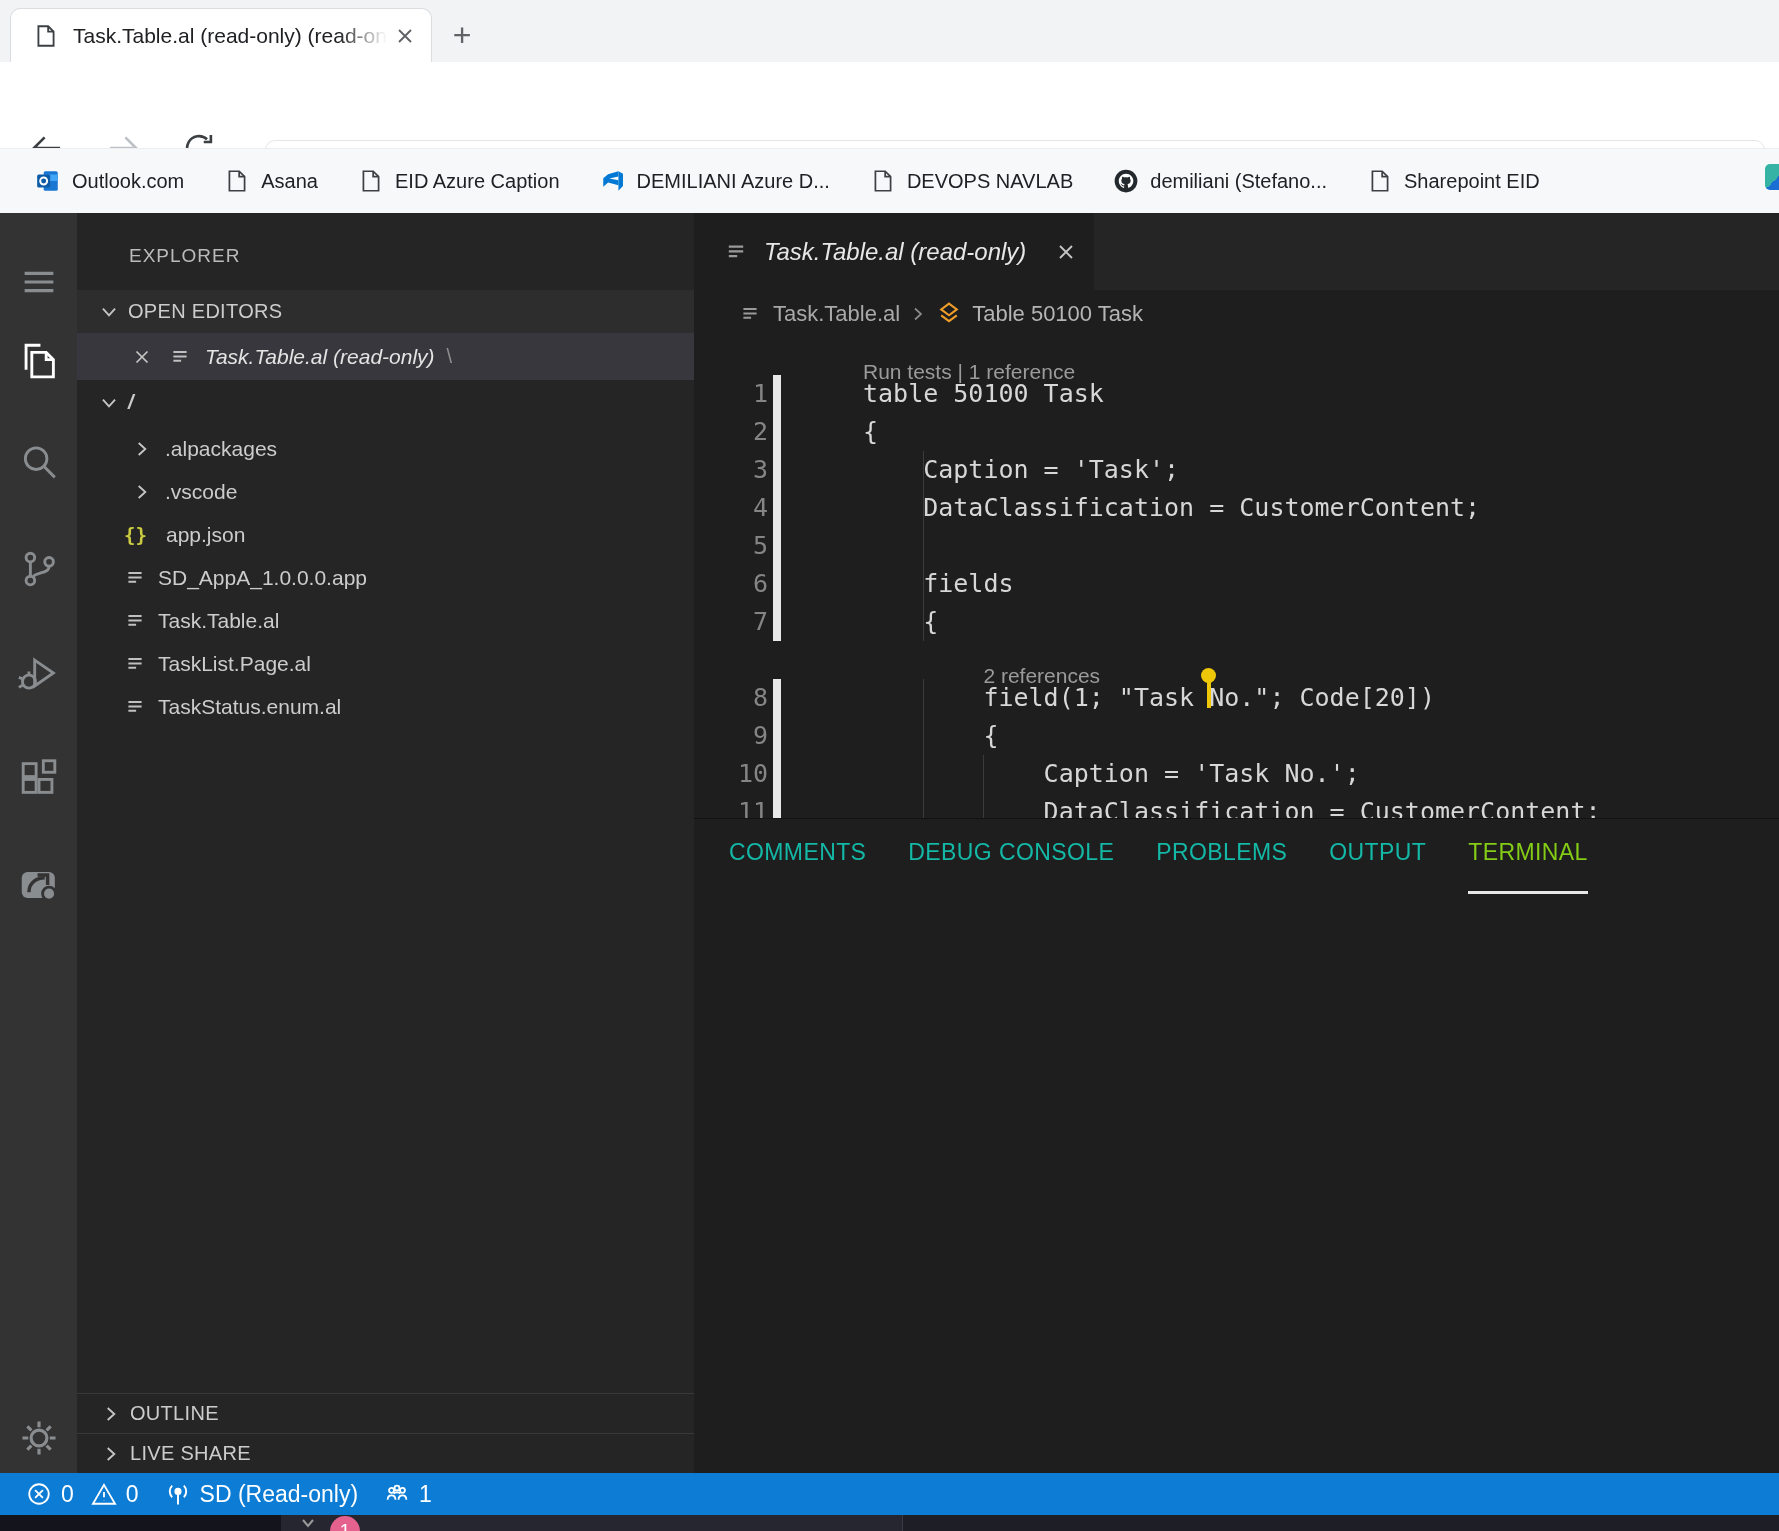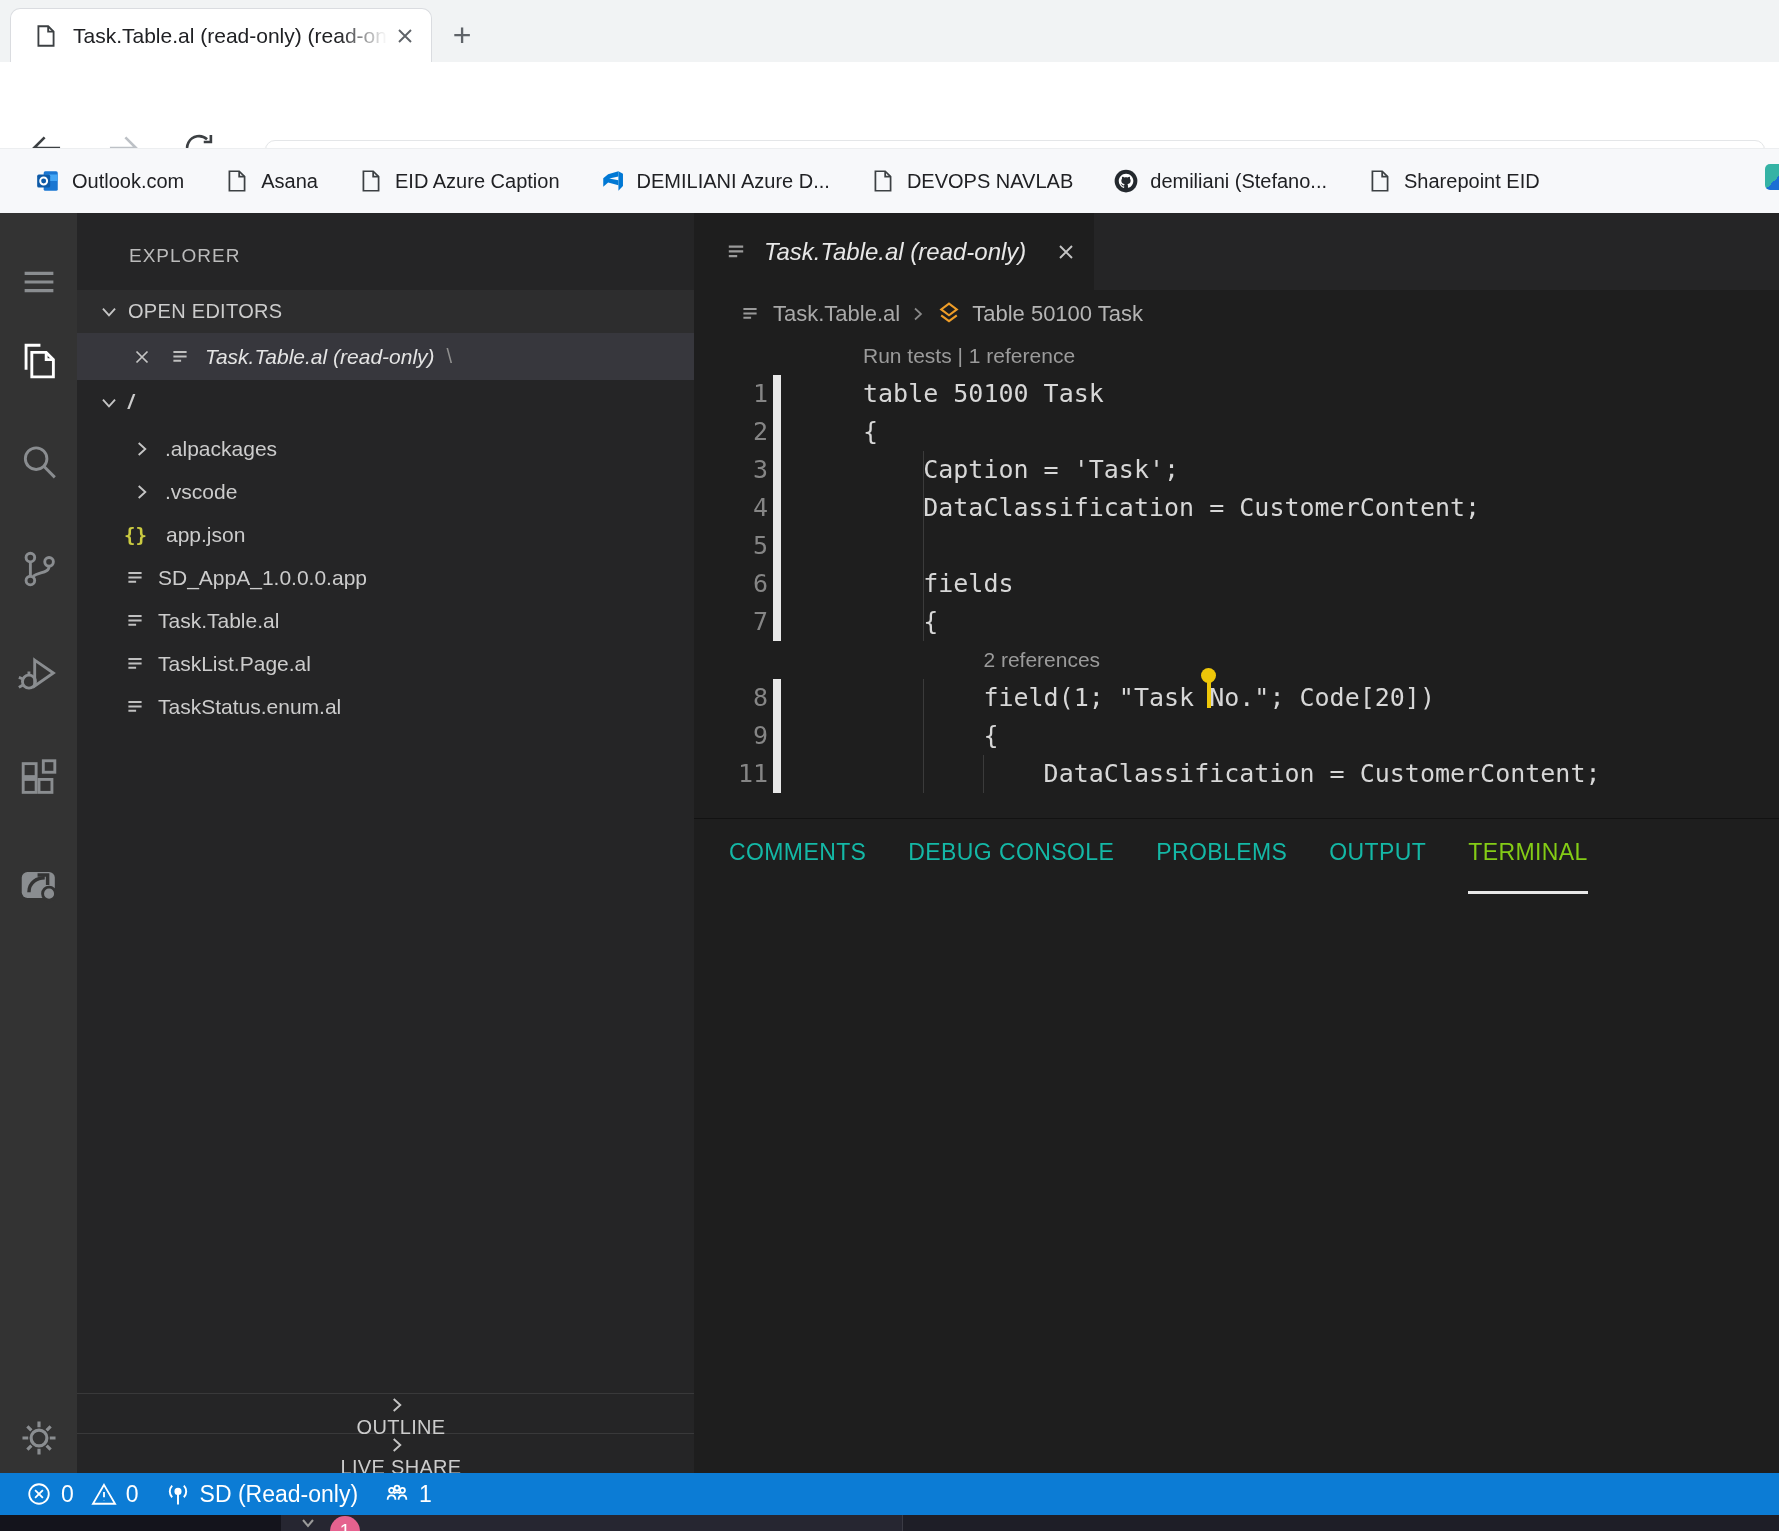"Run tests | 1 reference" .crow.lens .ctext { margin-top: none -> 16px }
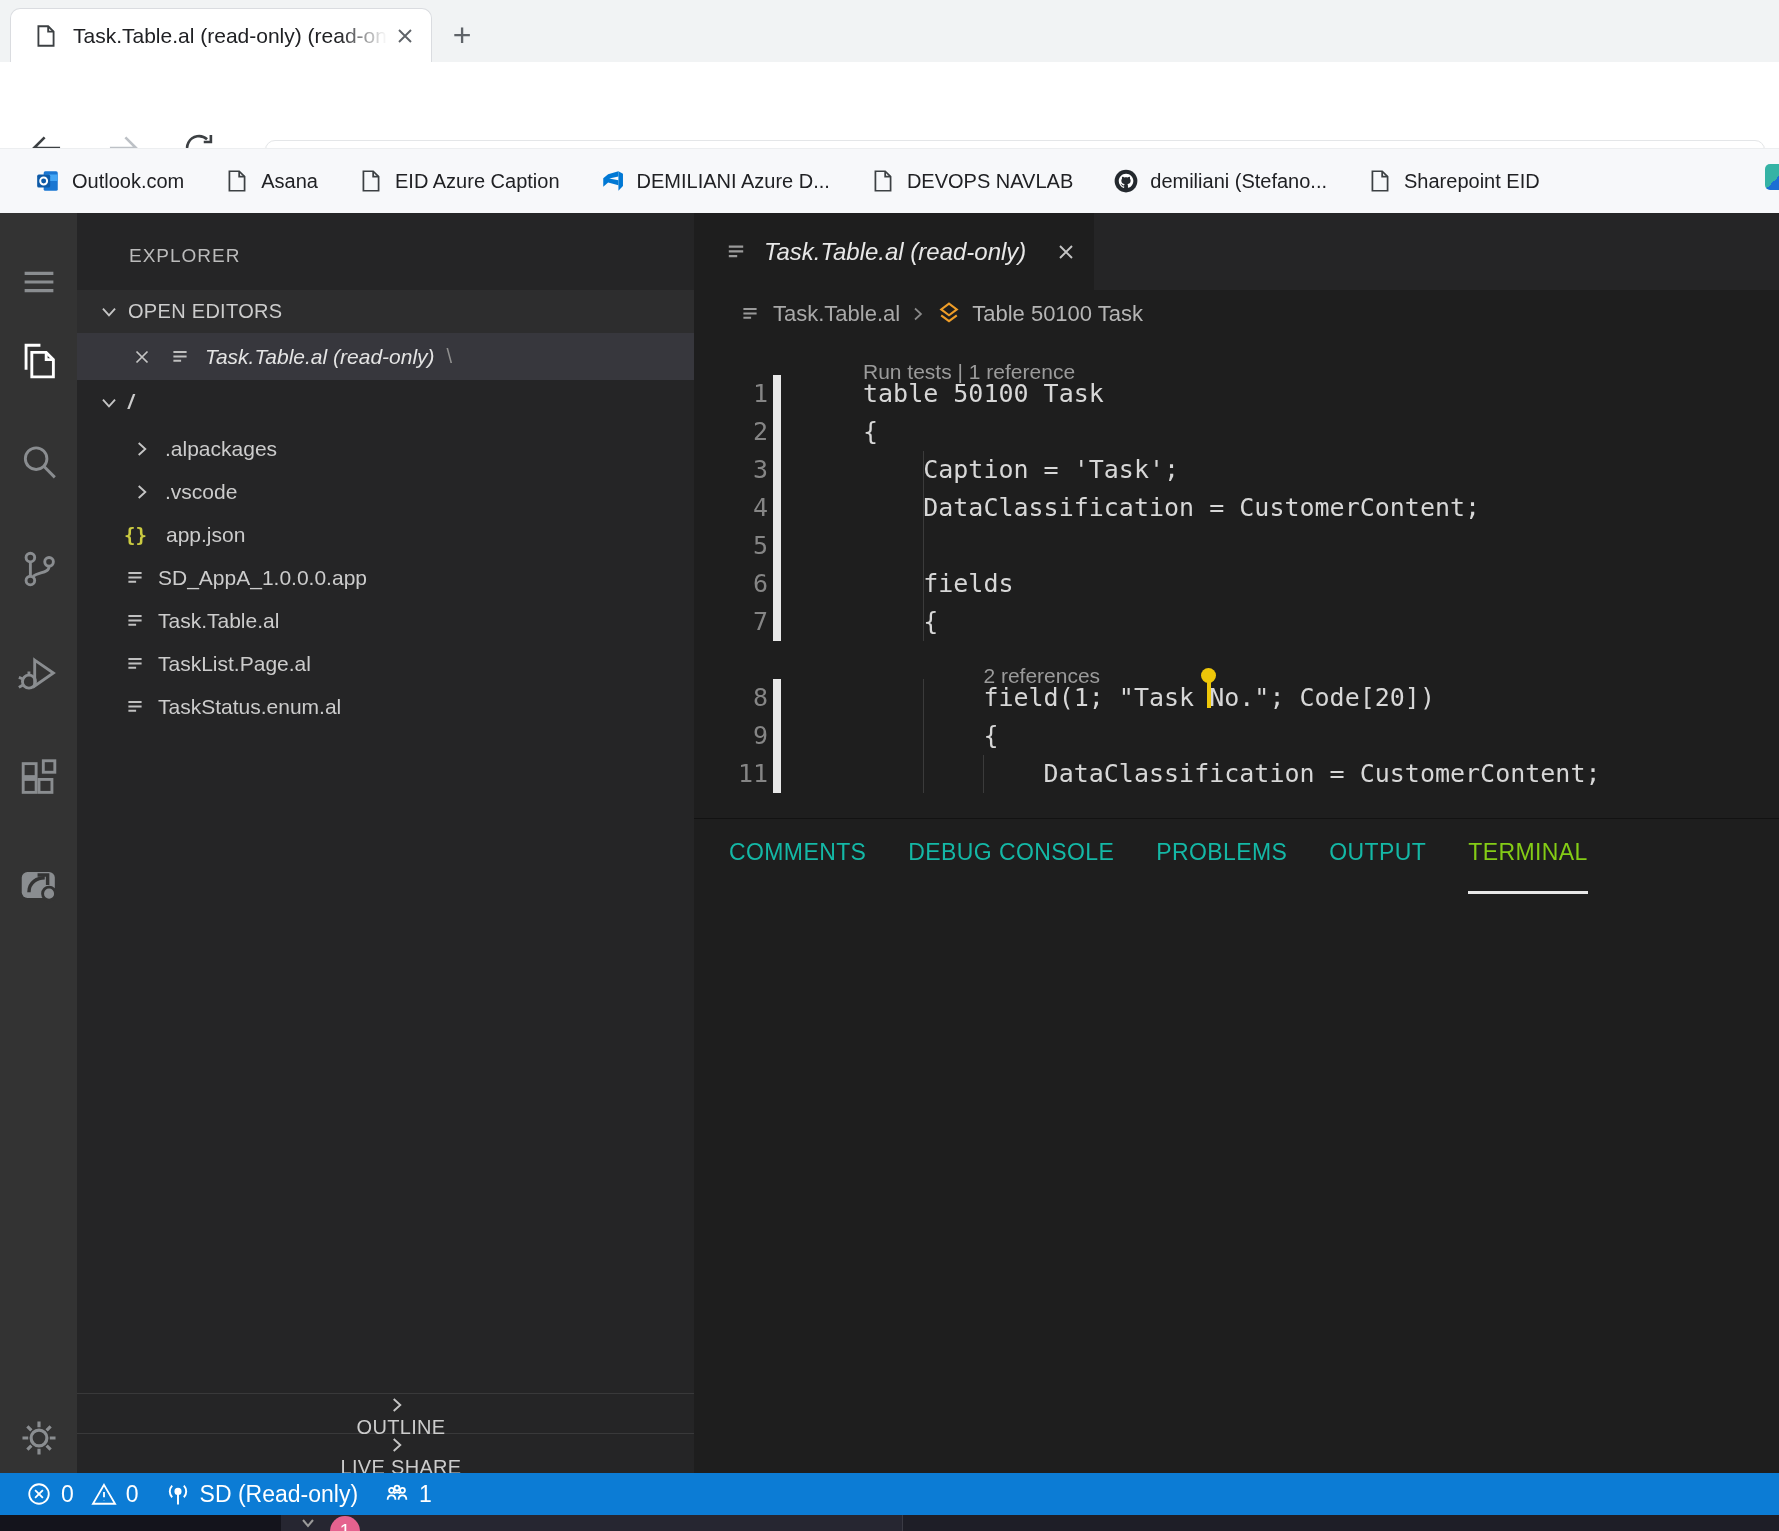"10" div.crow { html: none -> <div> <span>10</span> <span></span> <span></span> <span></span> <span> Caption = 'Task No.';</span> </div> }
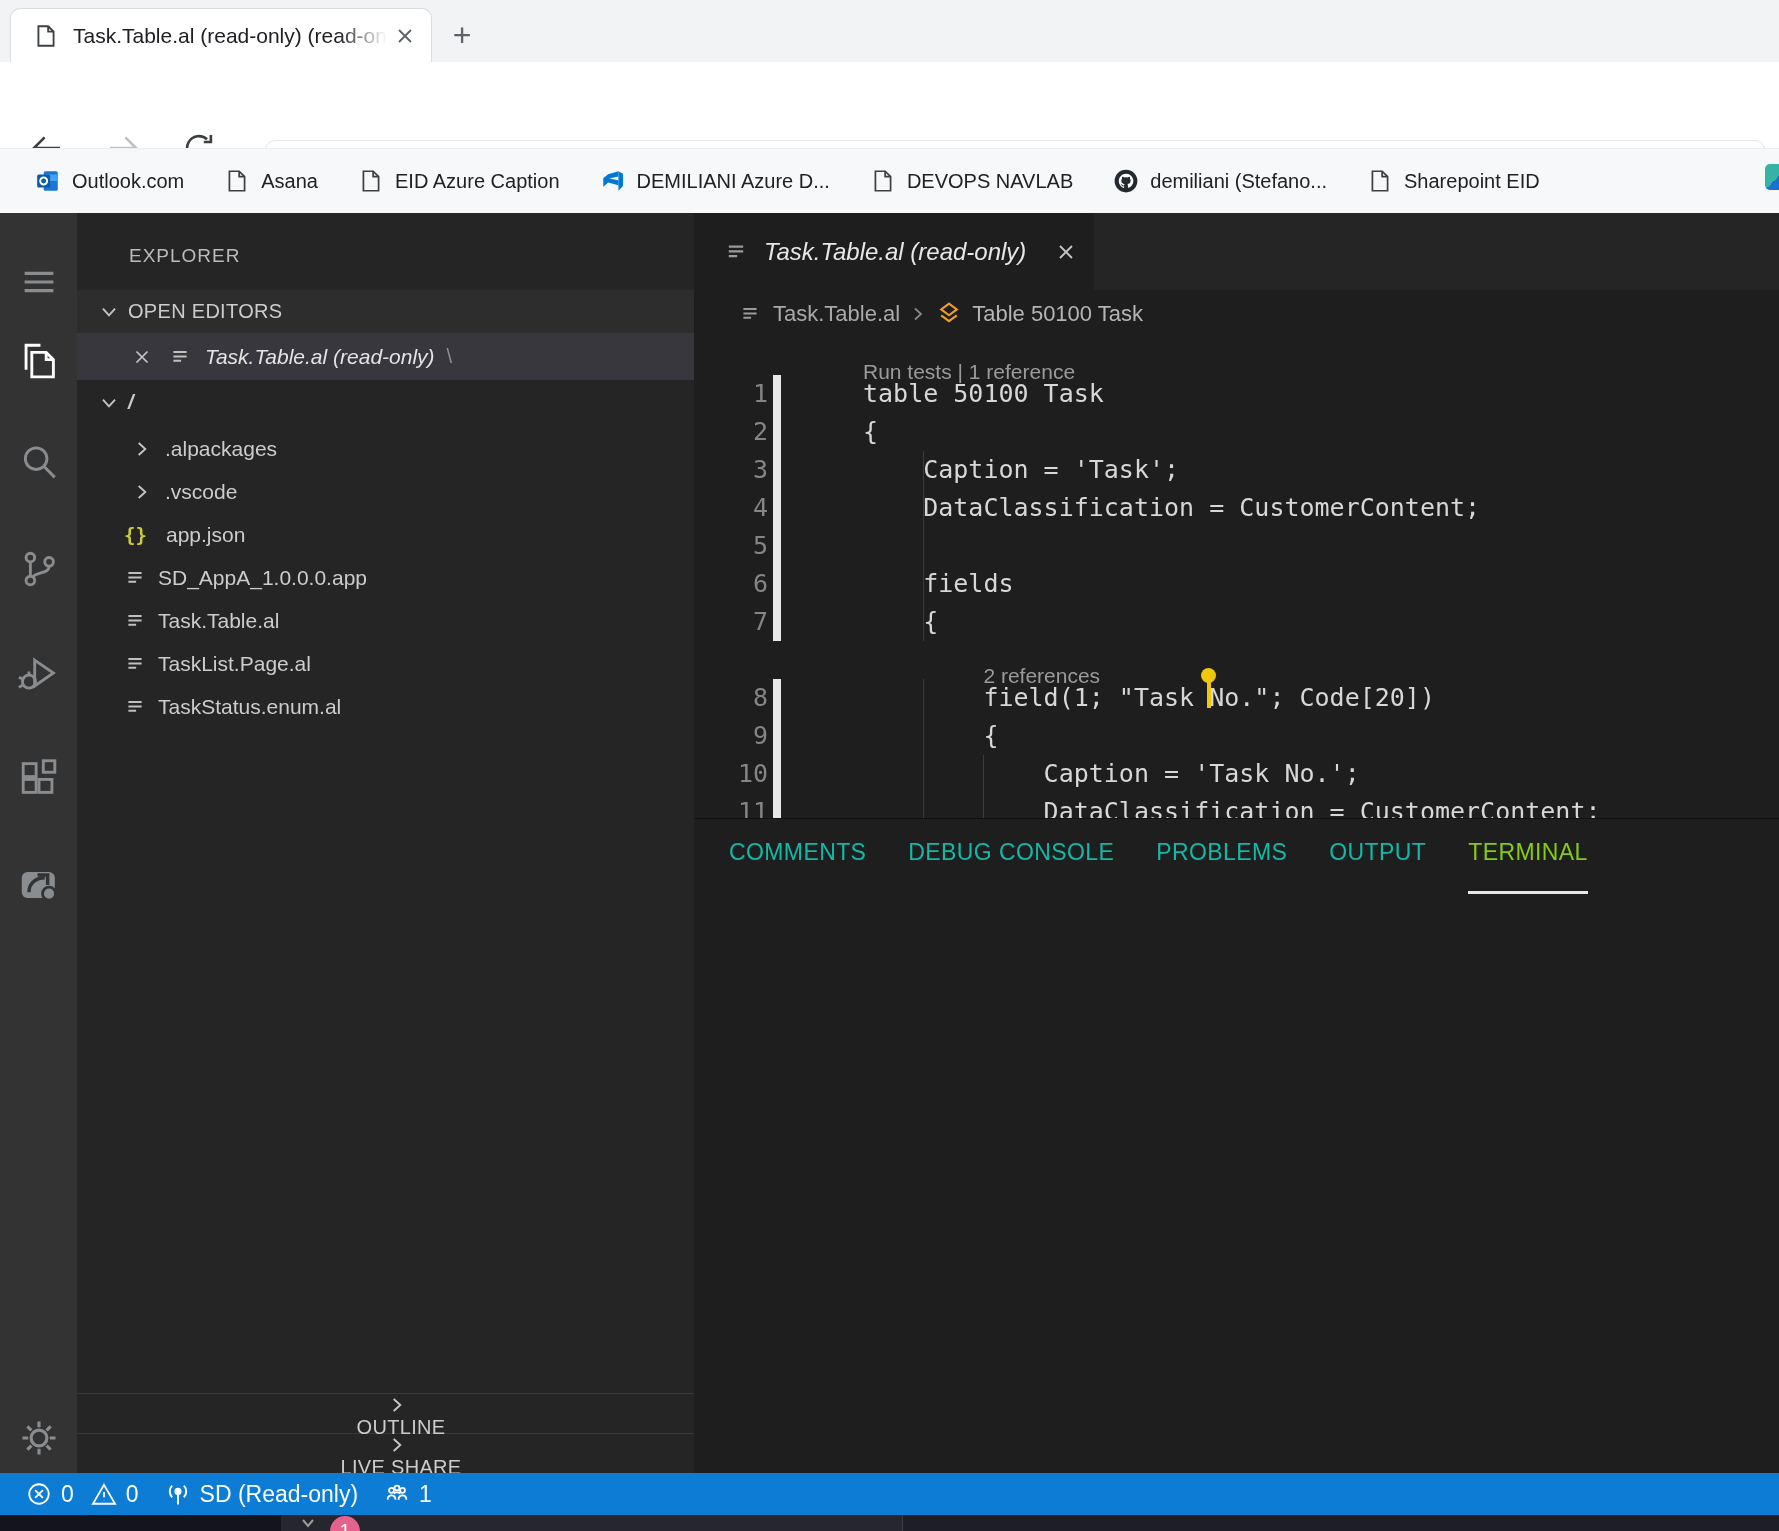"OUTLINE" .bottom-sec { flex-direction: column -> none }
